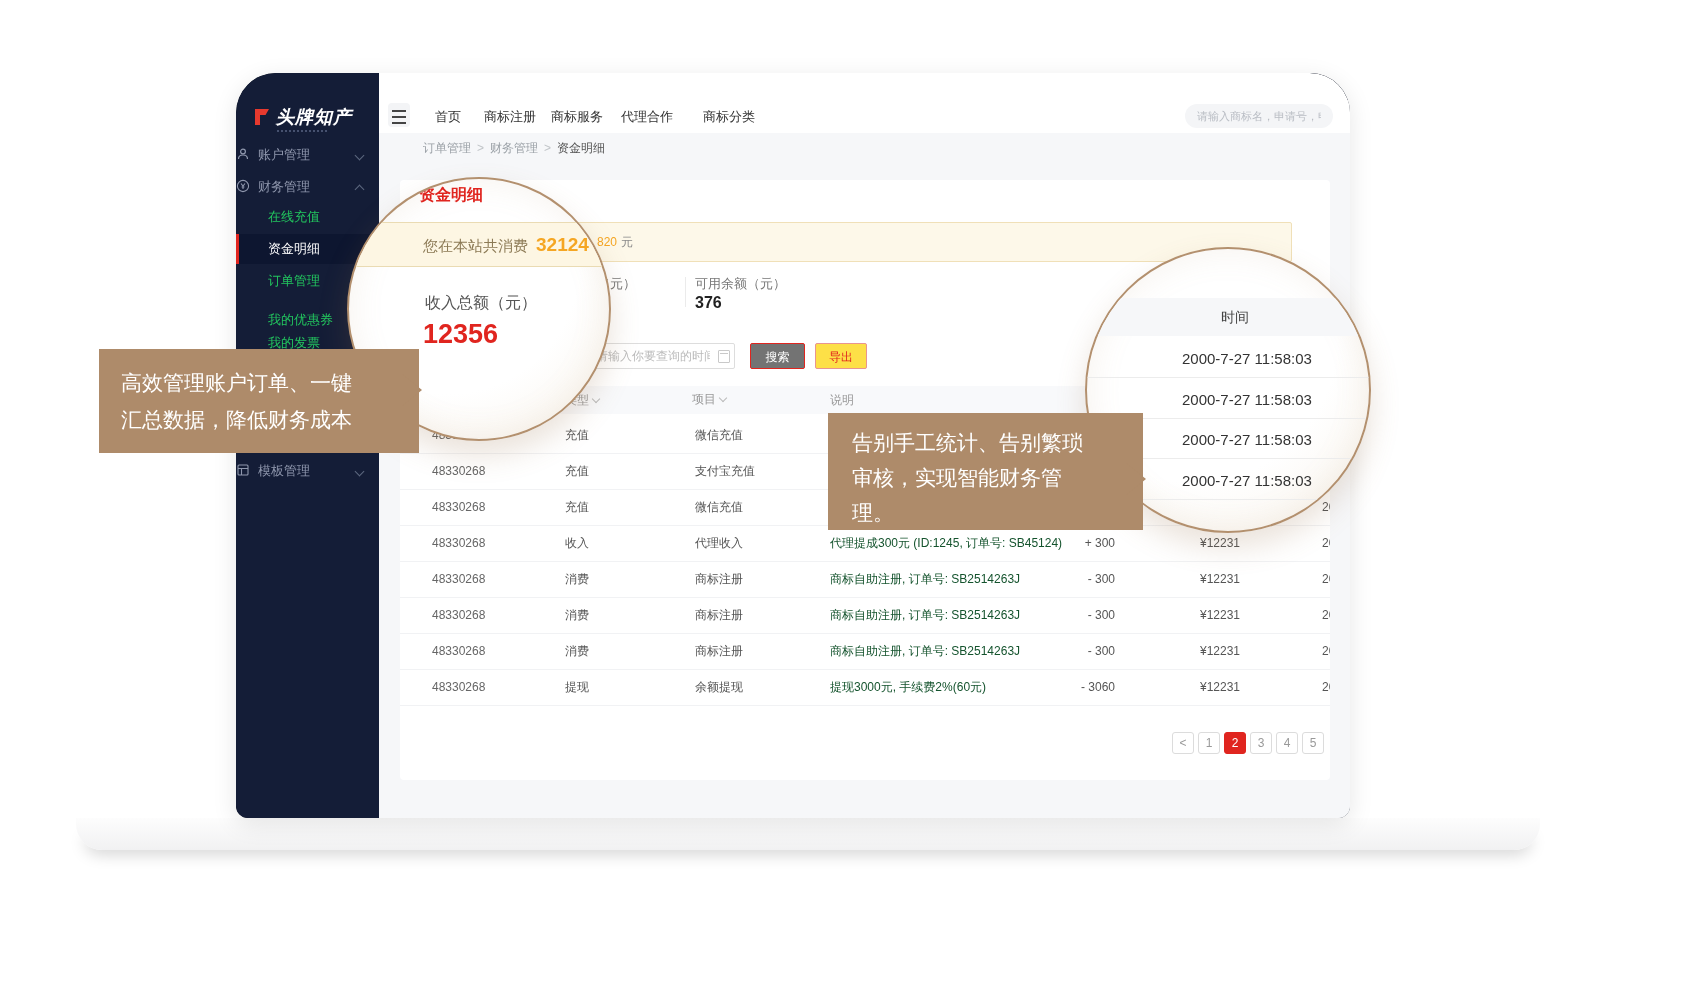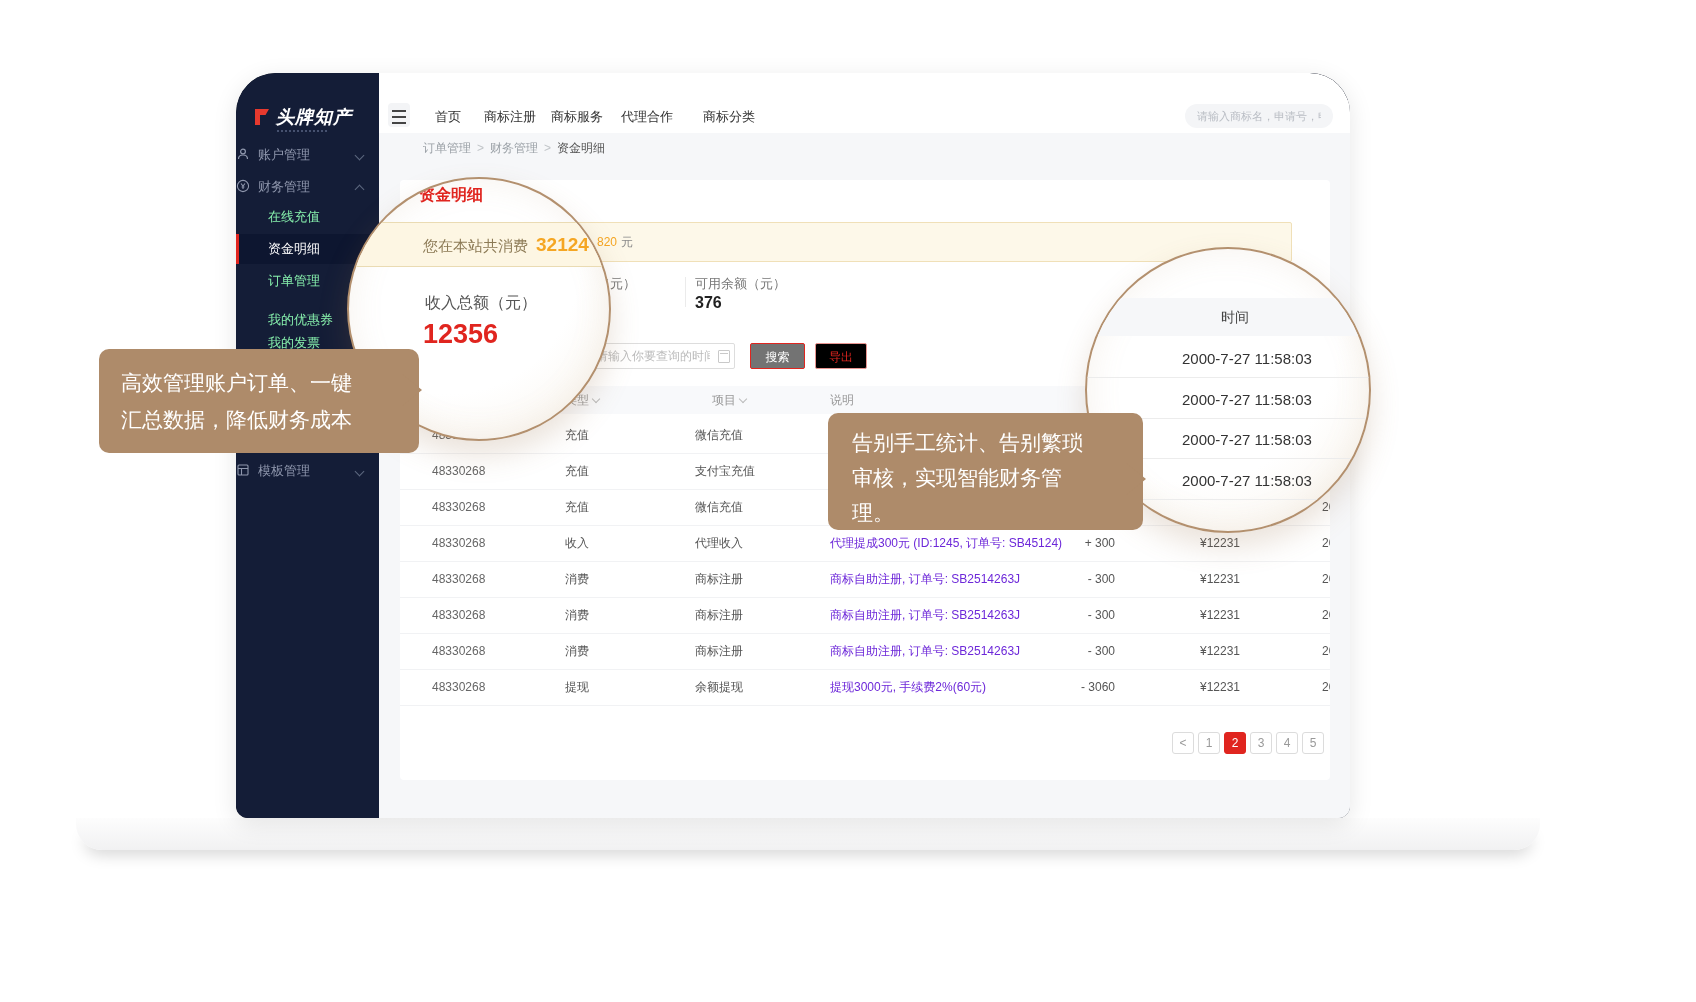"在线充值" .side-sub { color: #86efac -> #22c55e }
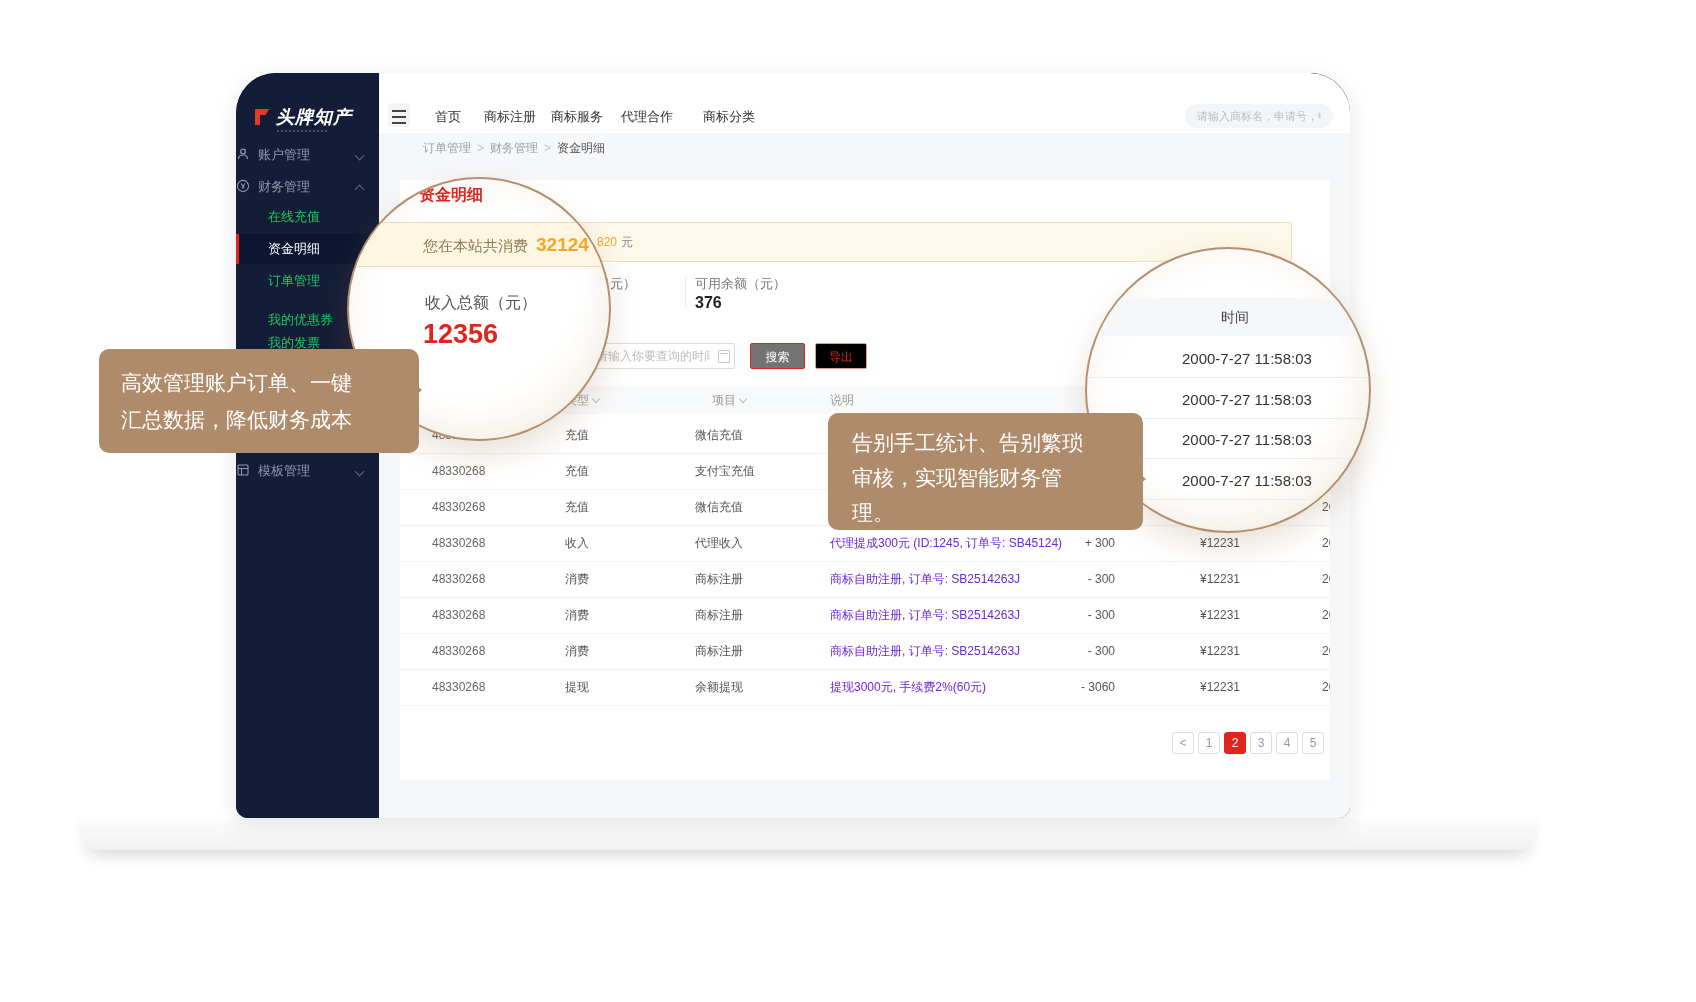"导出" .btn-export { background: #000000 -> #fde047 }
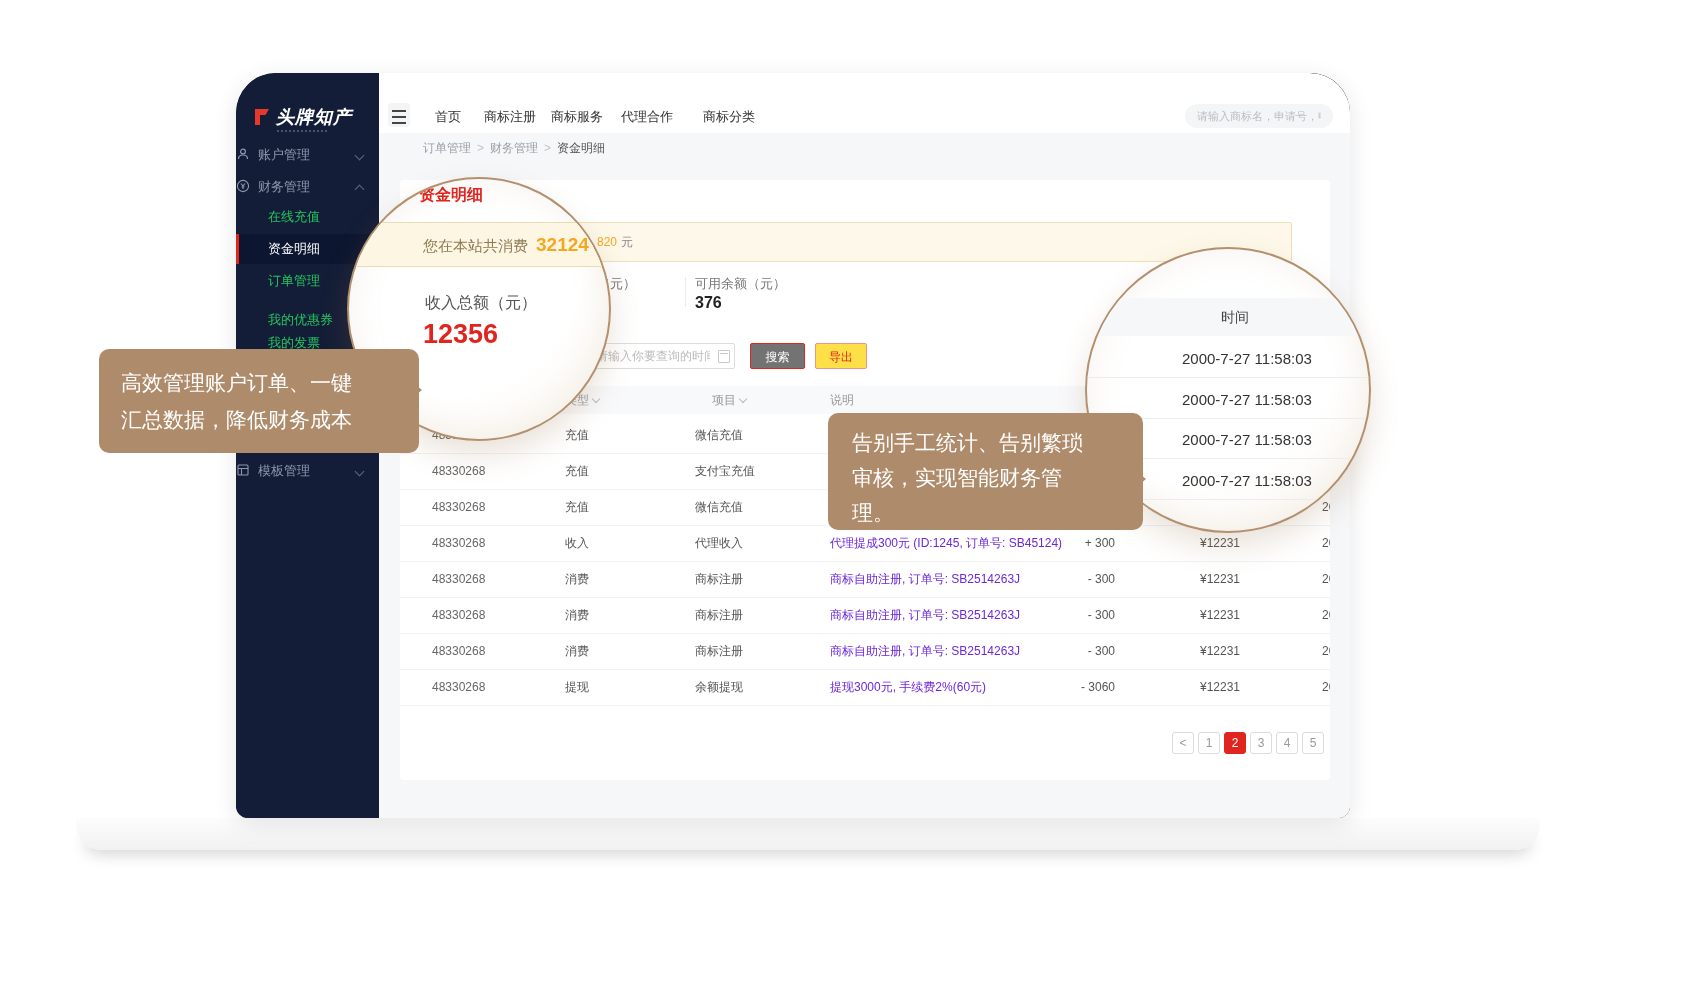"高效管理账户订单、一键" .tip { border-radius: 10px -> 0 }
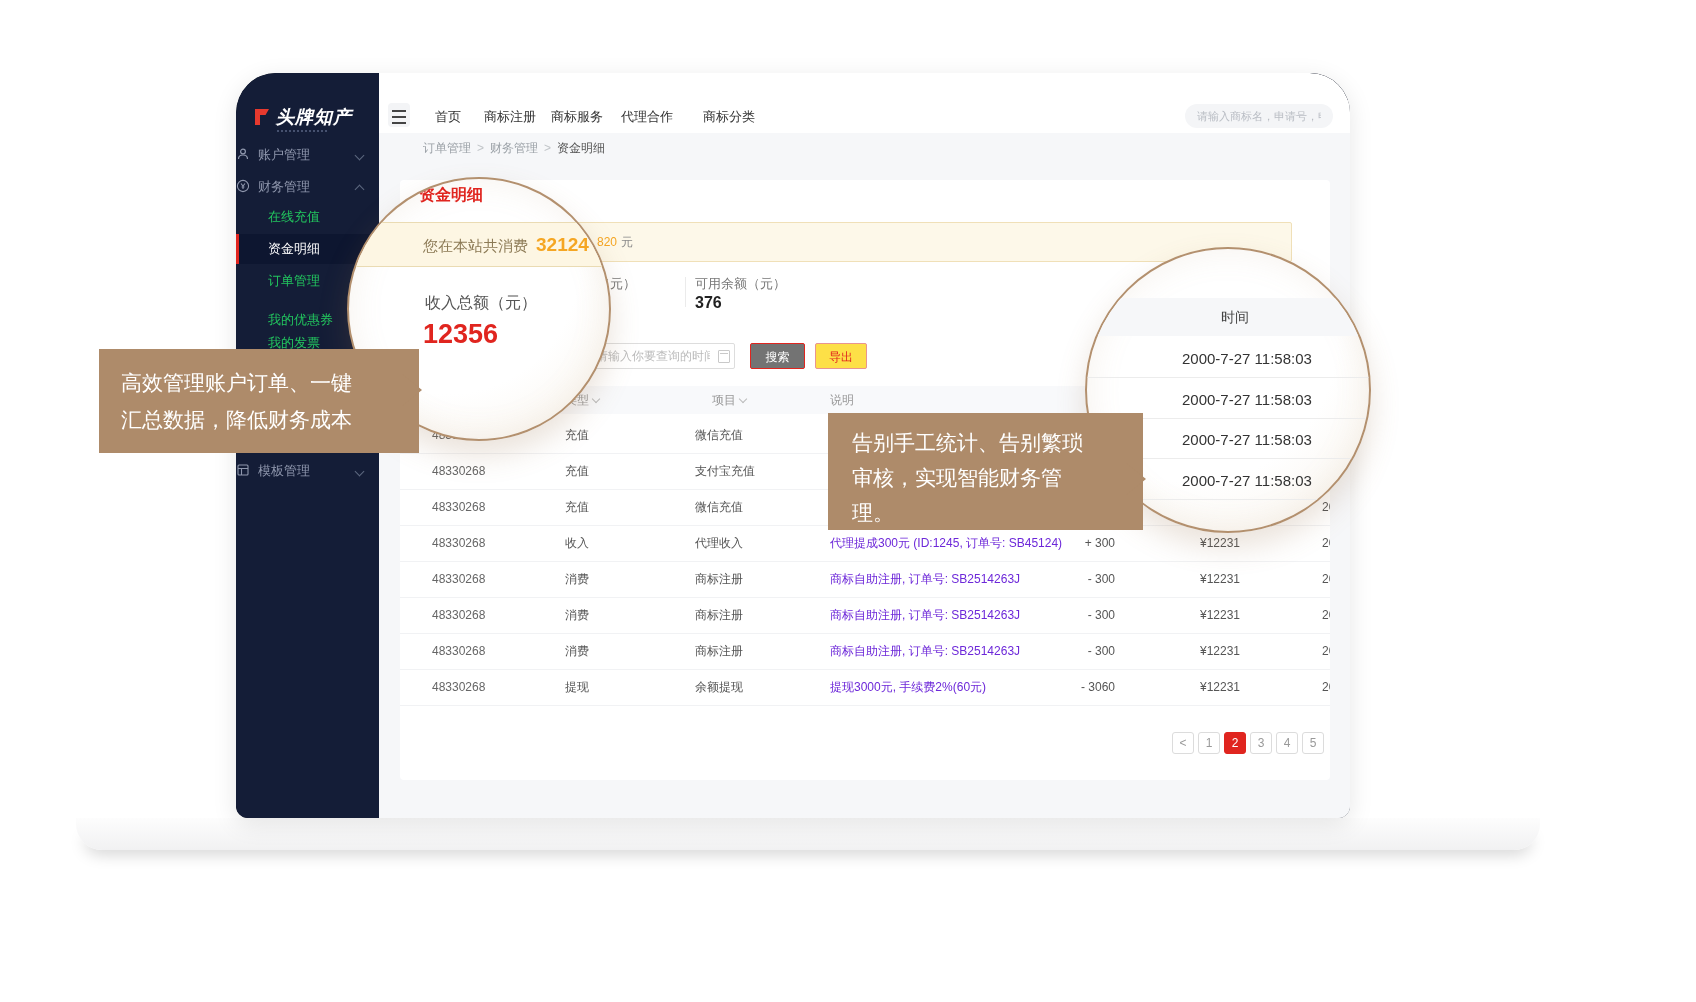"项目" div.th { font-family: none -> Liberation Mono, monospace; left: 312px -> 292px }
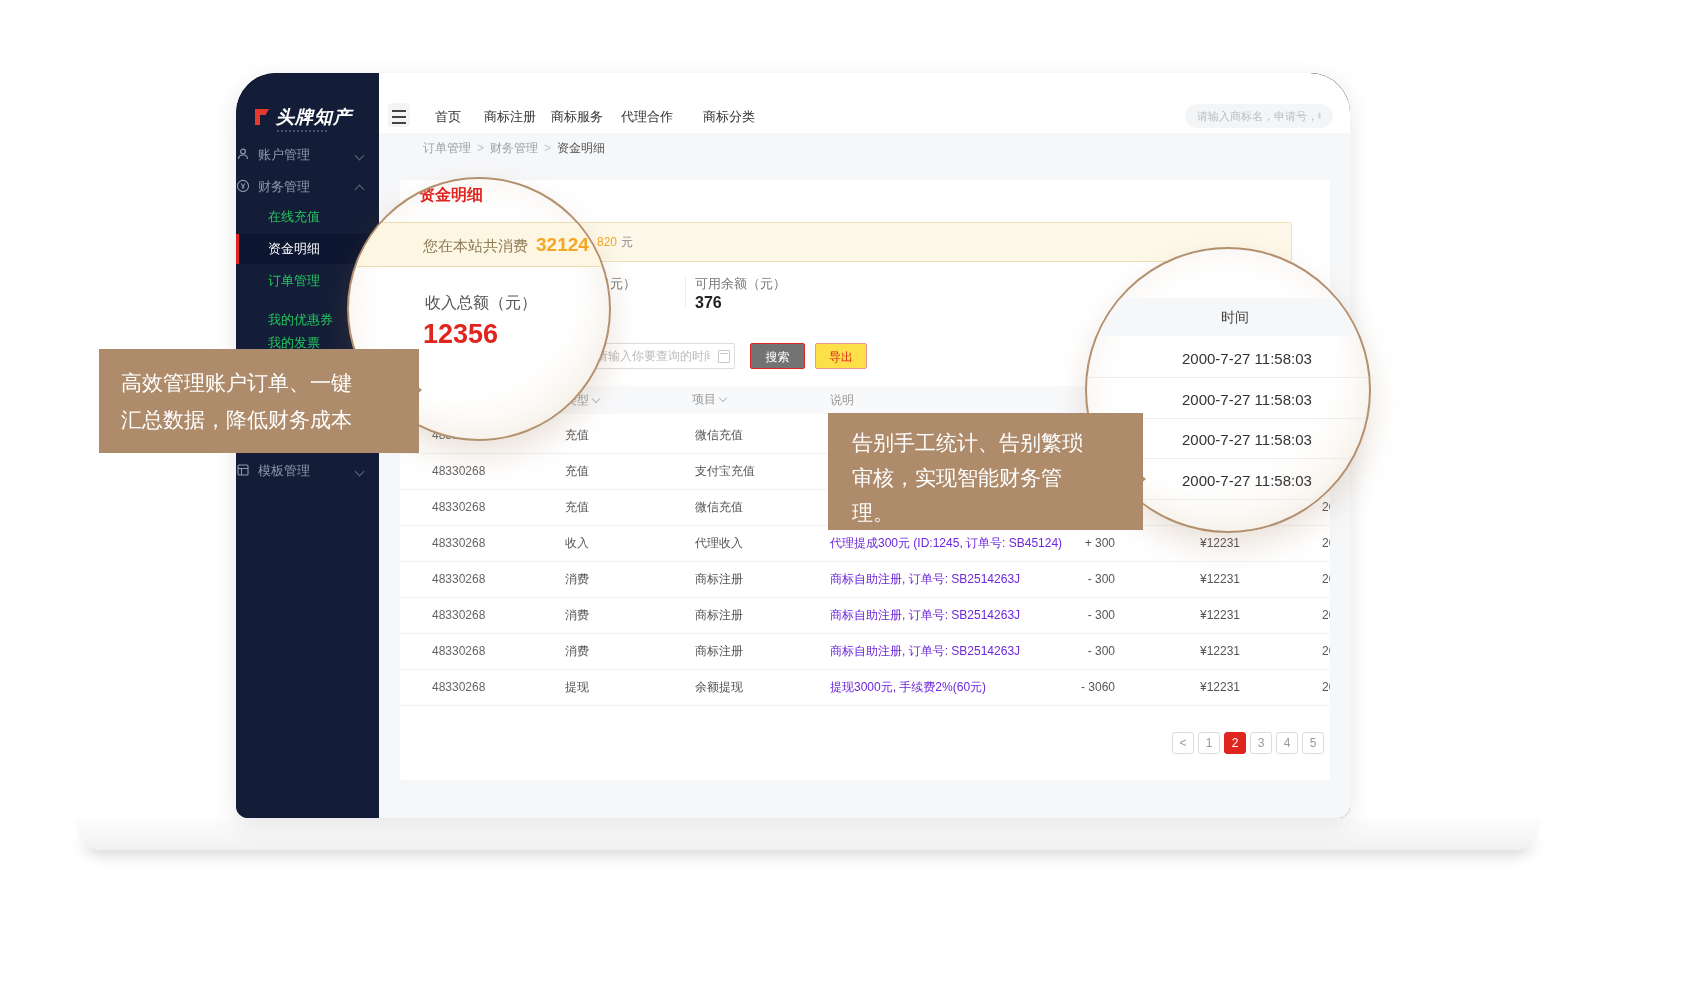"代理提成300元 (ID:1245, 订单号: SB45124)" .td-desc { color: #6d28d9 -> #14532d }
